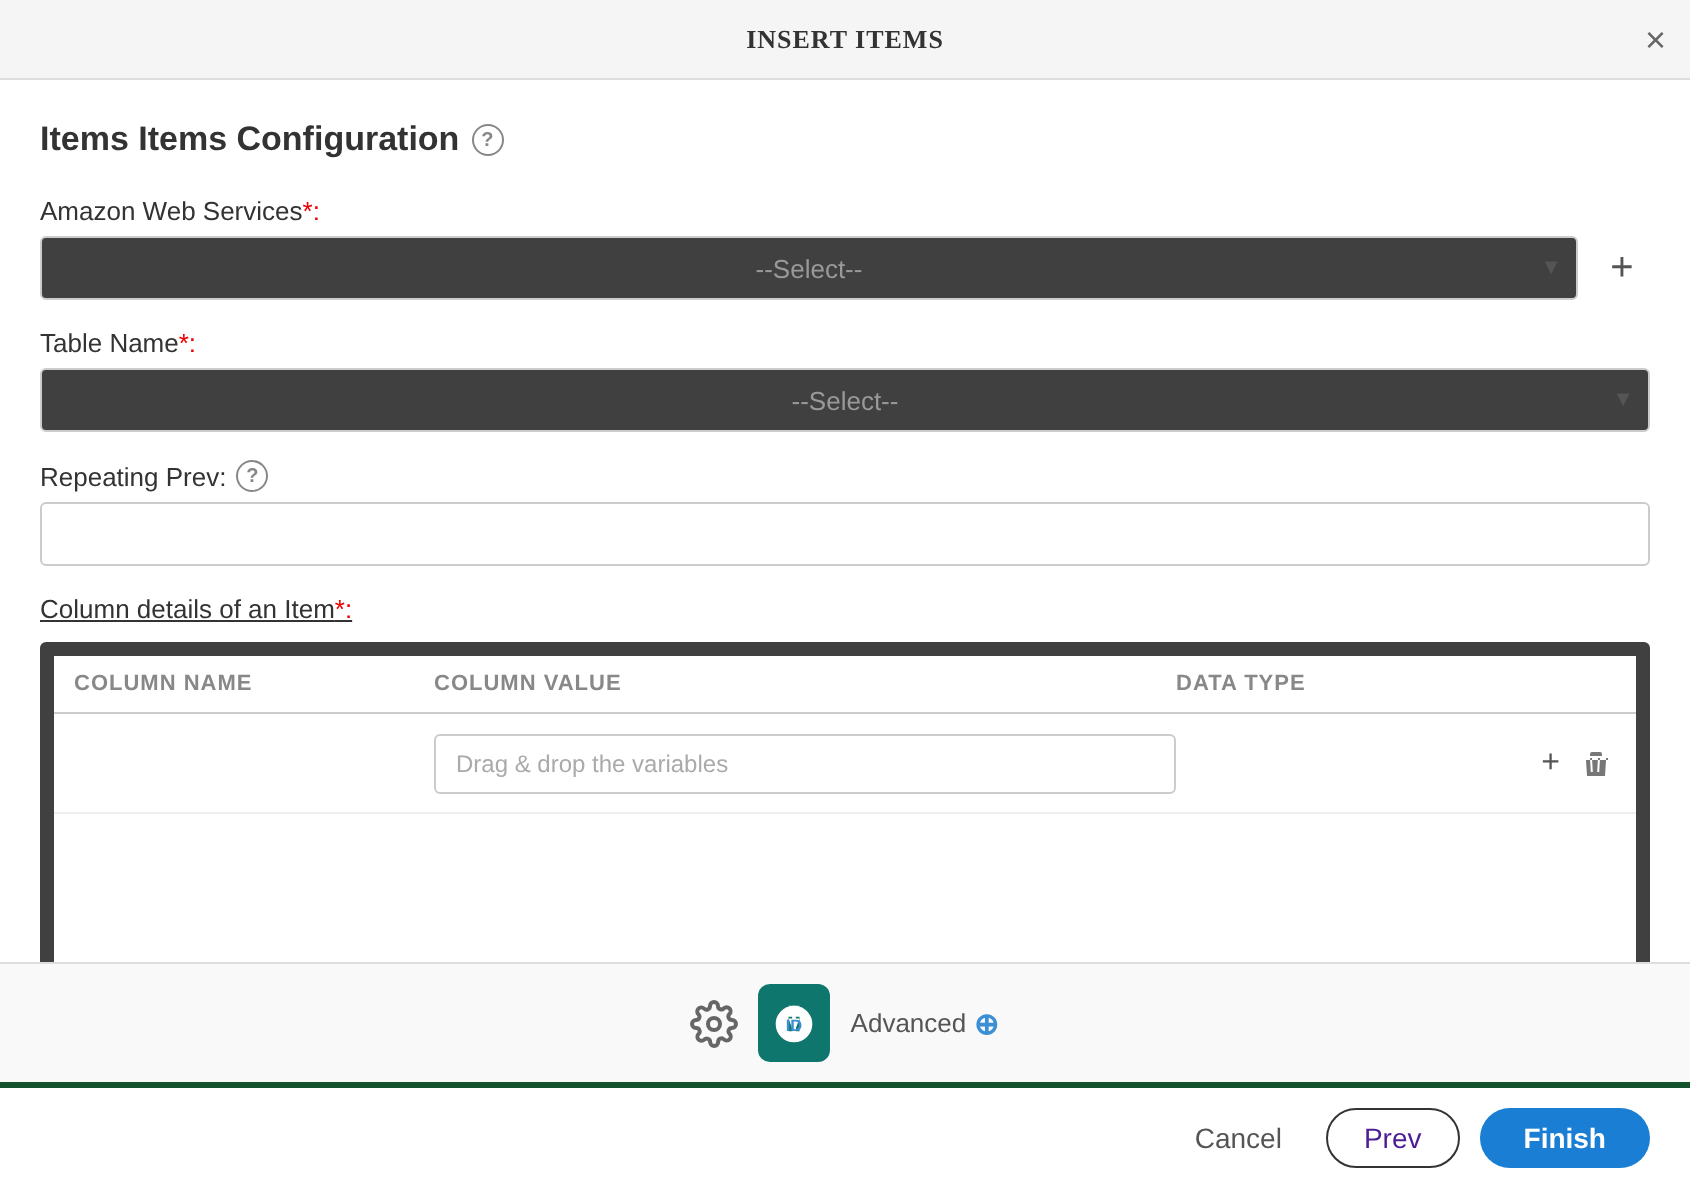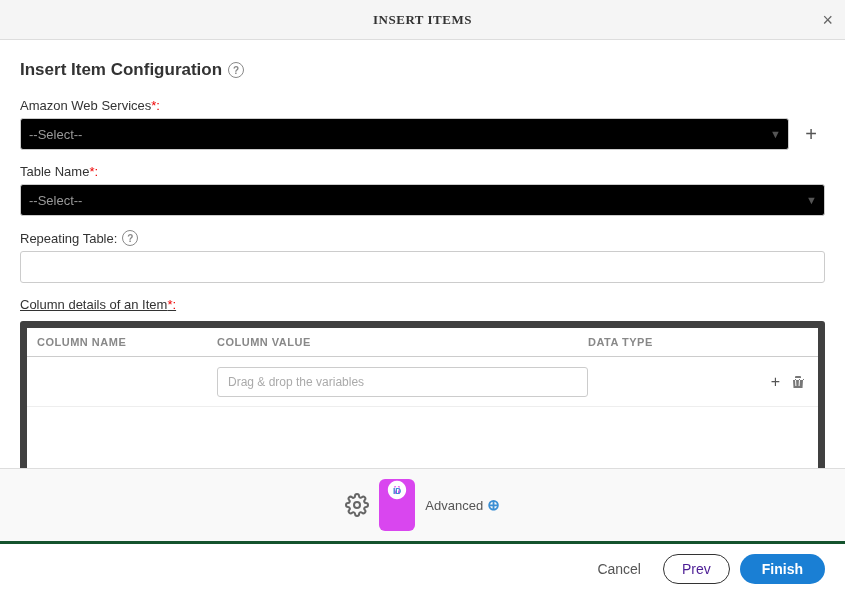"Insert Item Configuration" span { text: Insert Item -> Items Items }
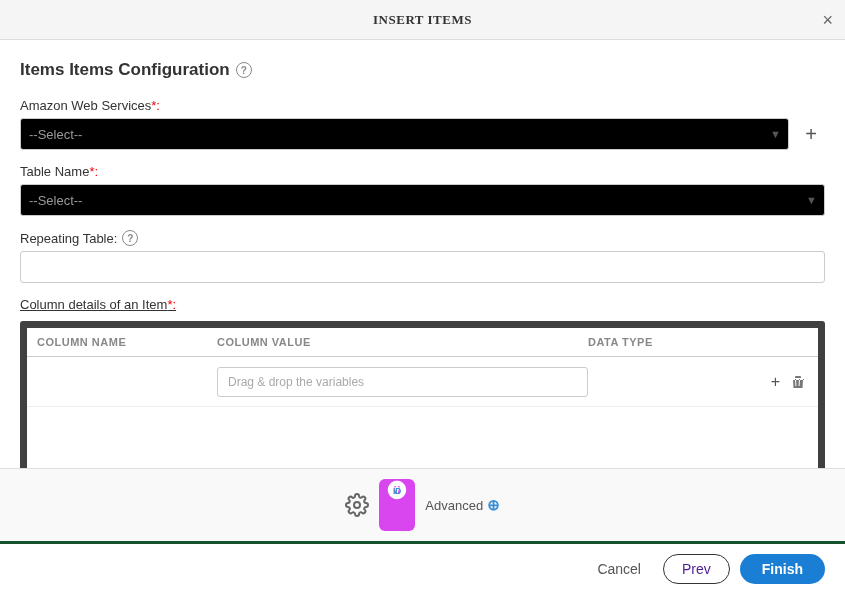"--Select--" .select-container select { background: #000000 -> #404040; text-align: none -> center }
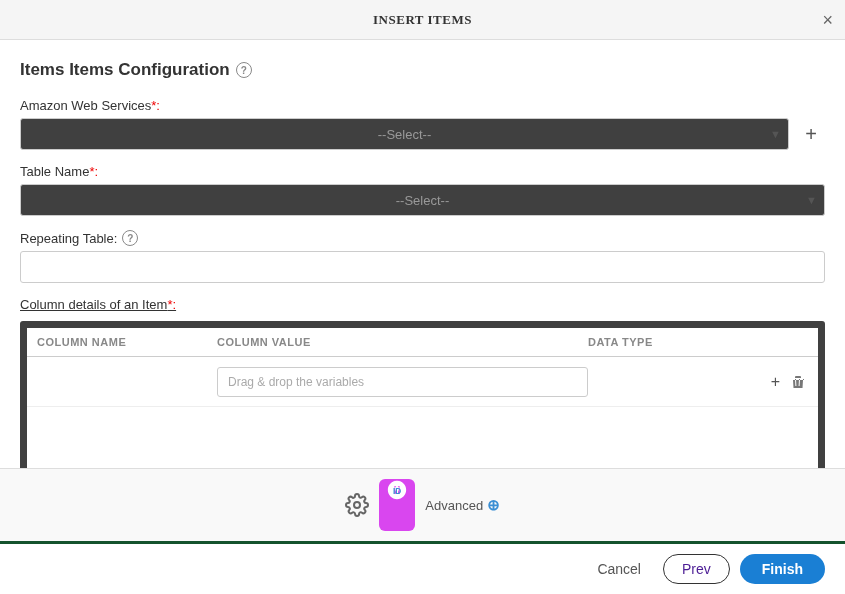"Repeating Table:" span { text: Table -> Prev }
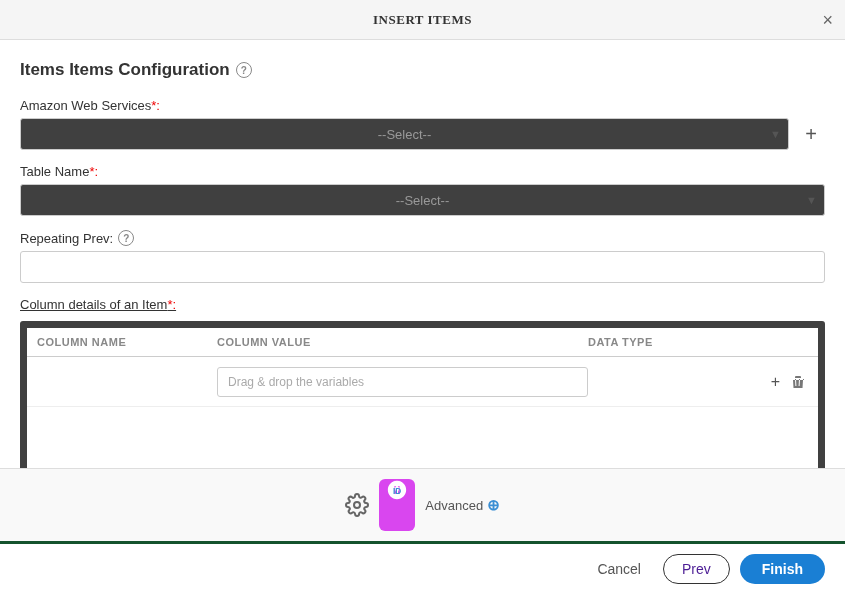"ID" .toolbar-badge-btn { align-items: none -> center; background: #d946ef -> #0f766e; height: 52px -> 39px }
